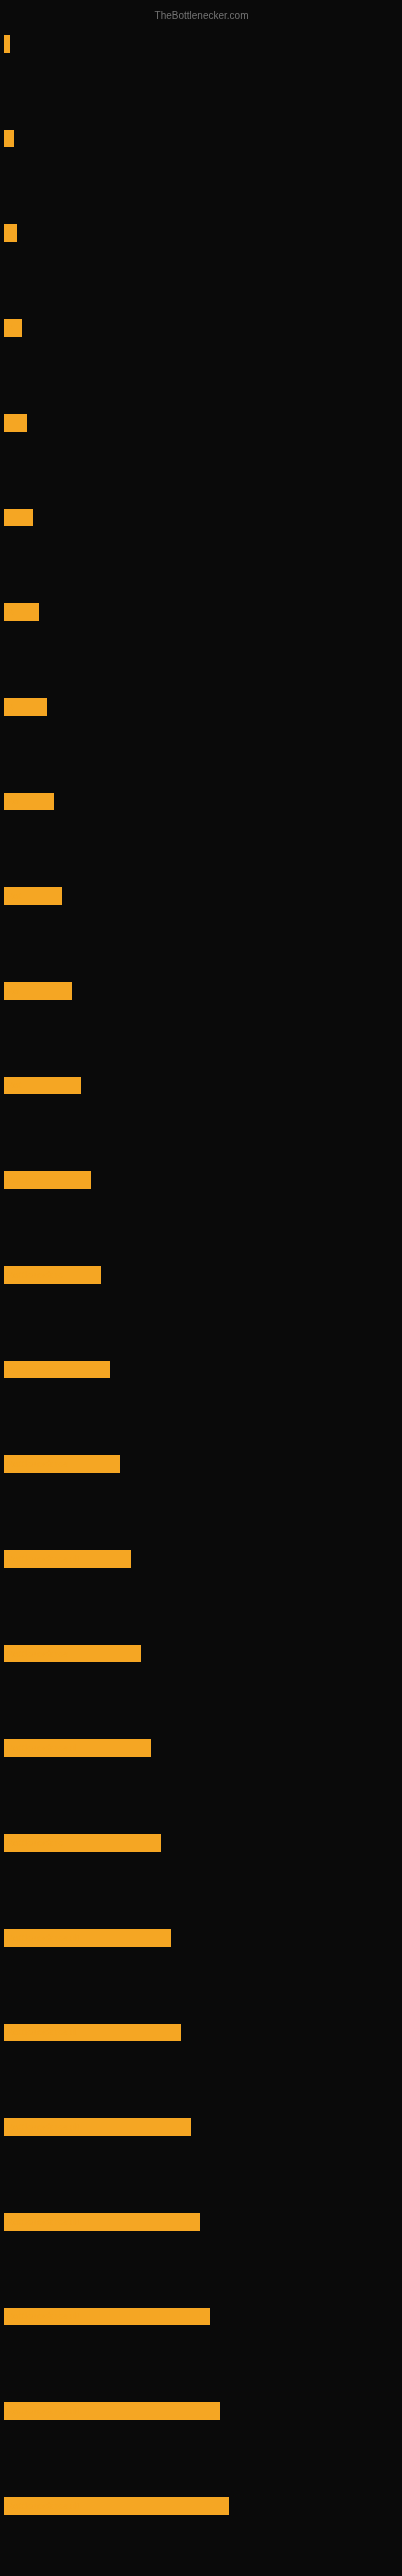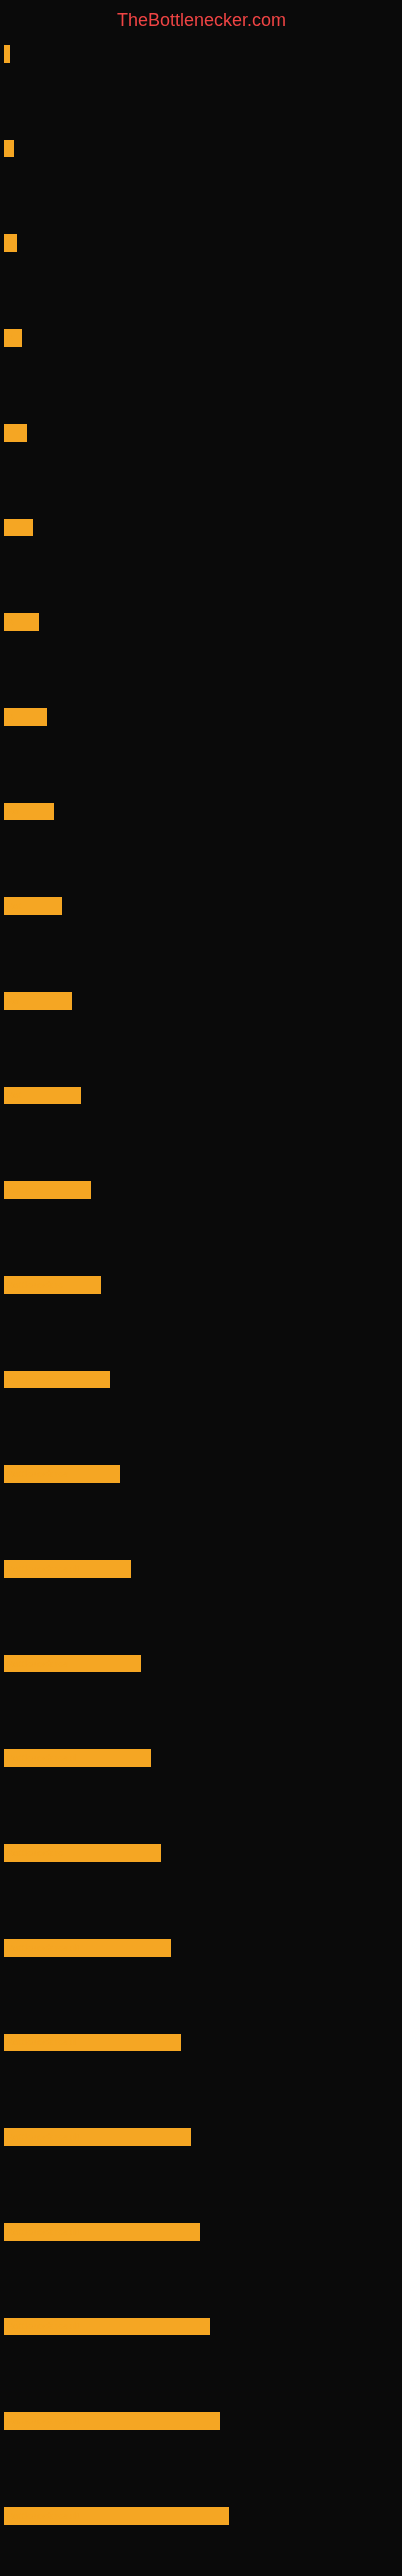"TheBottlenecker.com" .site-title { color: #ef4444 -> #737373; font-size: 18px -> 10px }
